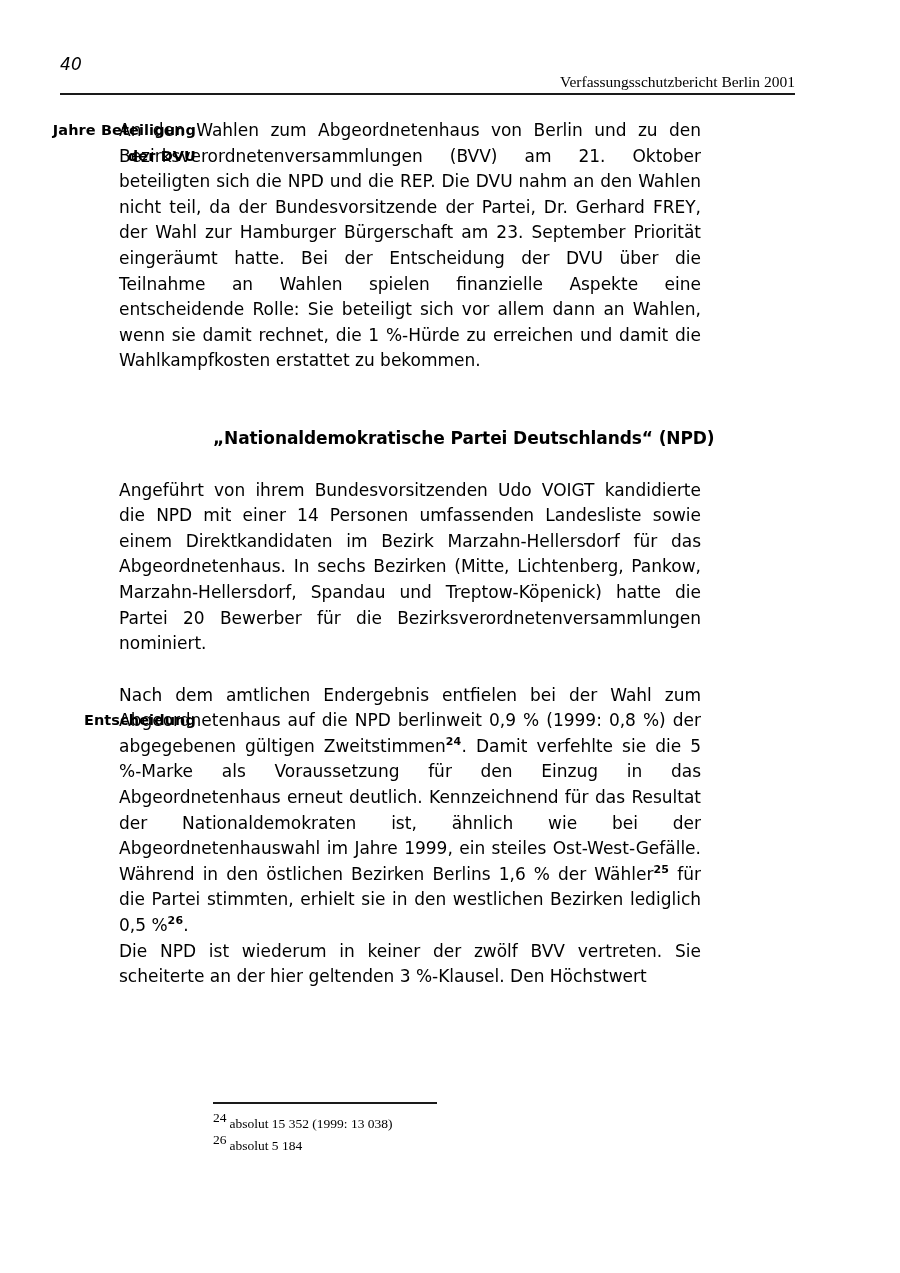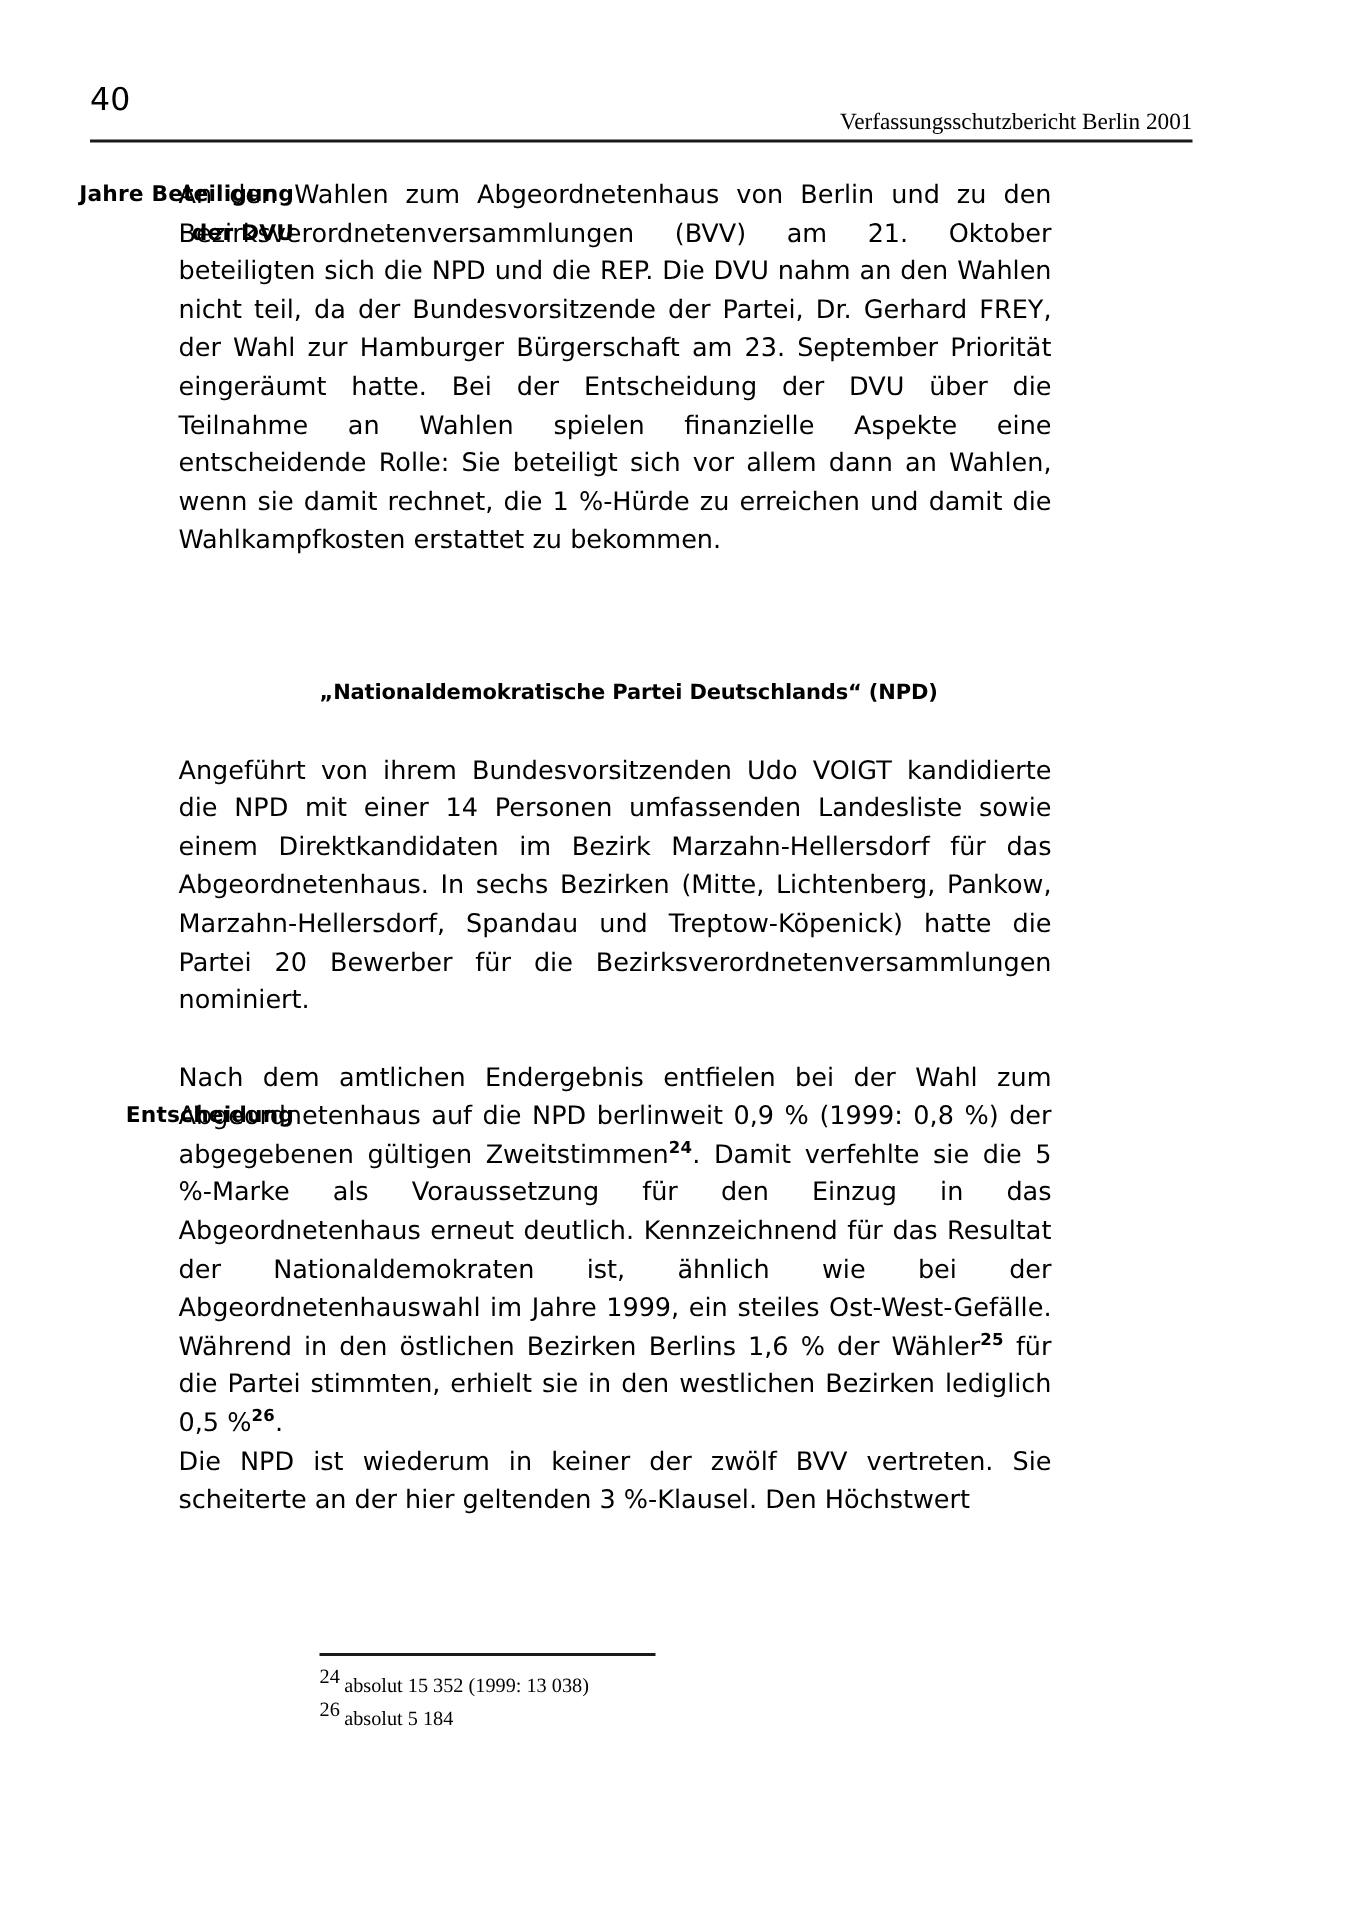"40" .page-number { font-size: 21px -> 17px; font-style: none -> italic }
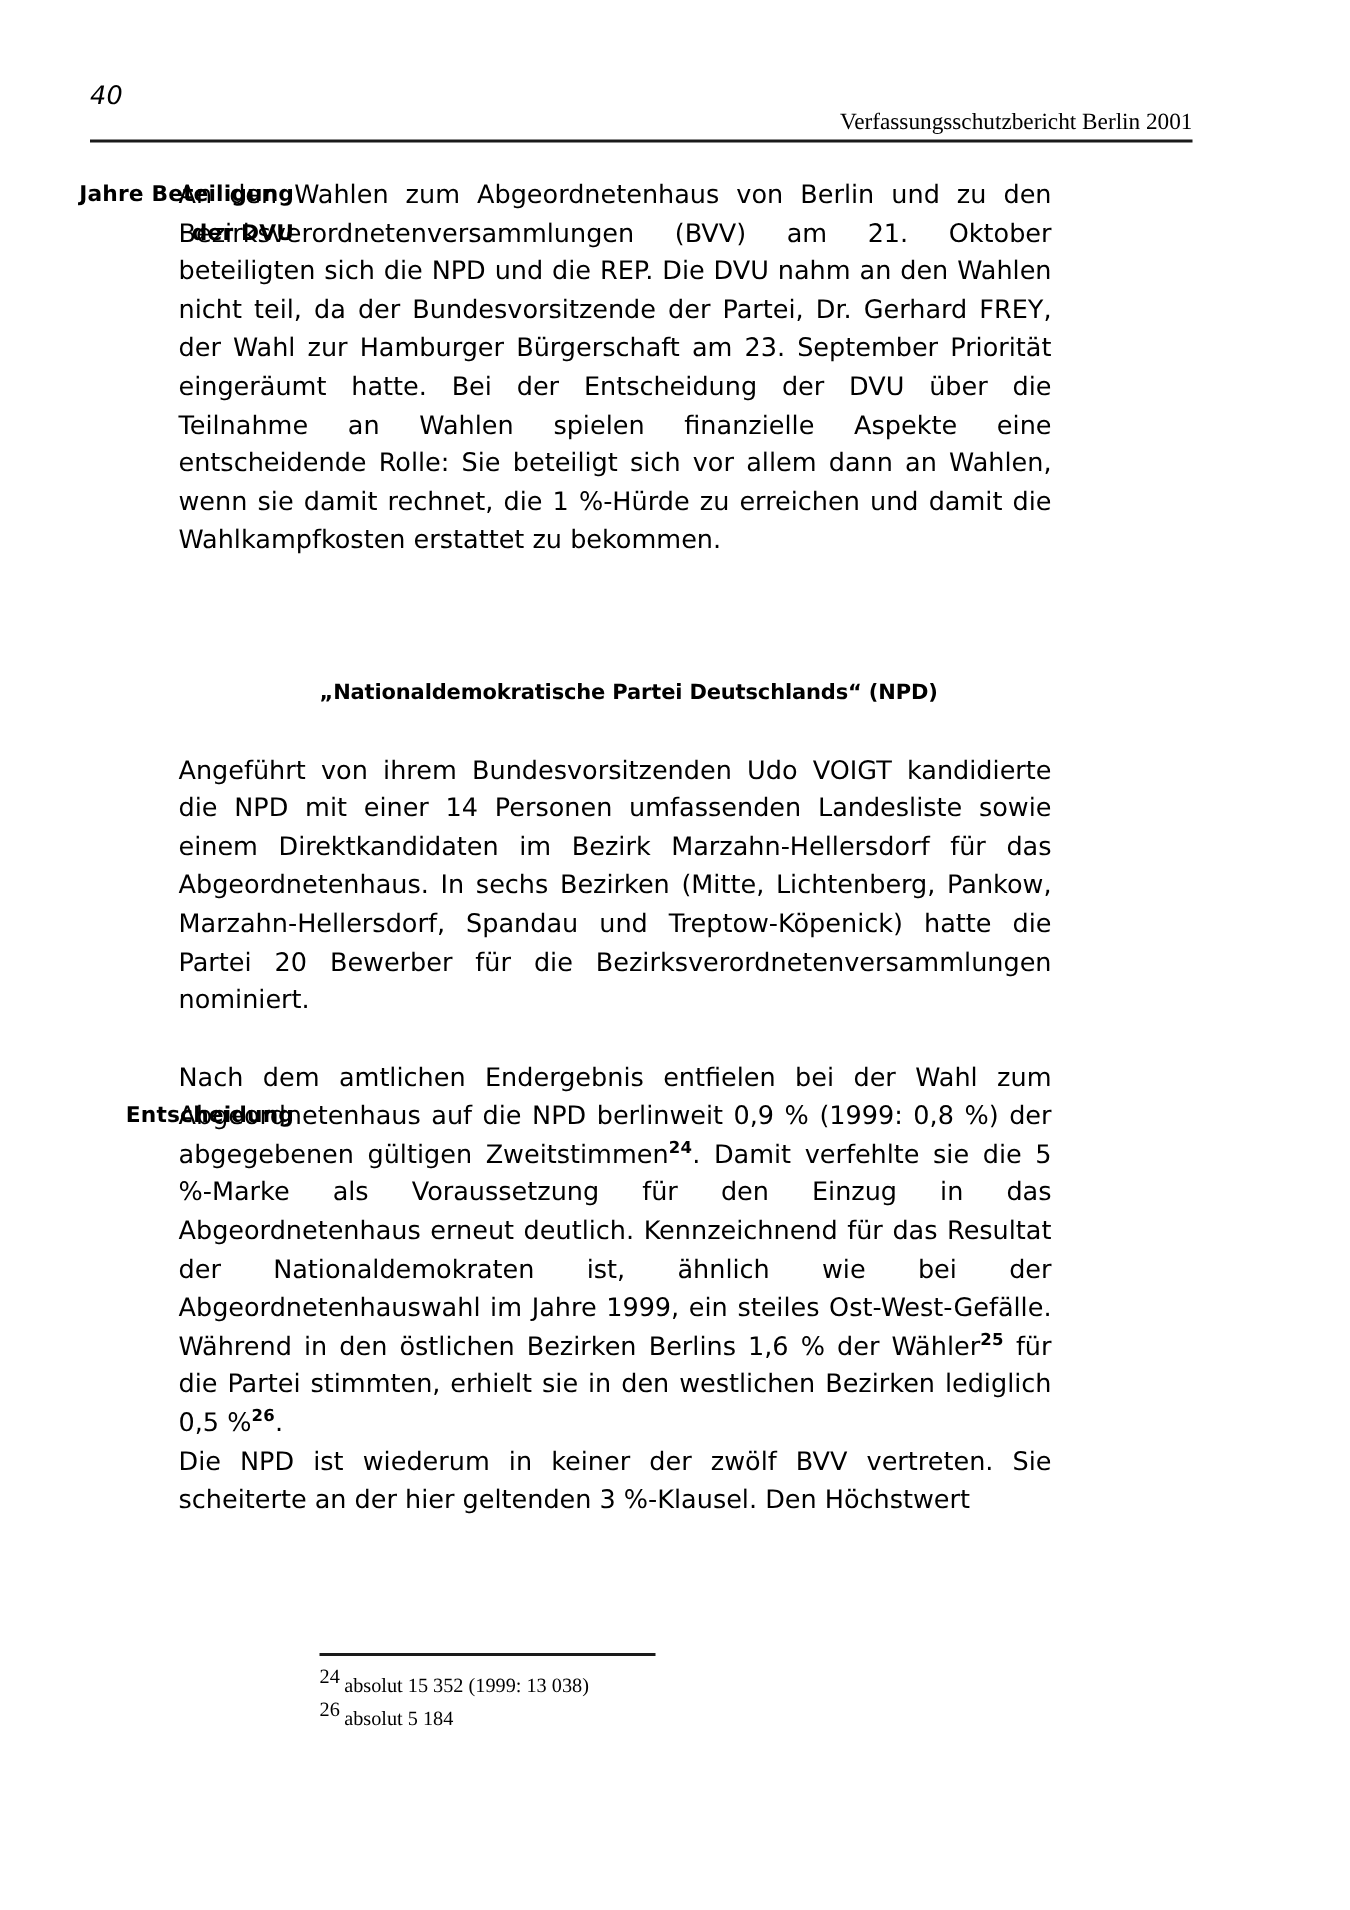"„Nationaldemokratische Partei" .heading { font-size: 14px -> 17px; margin-top: 24px -> none }
